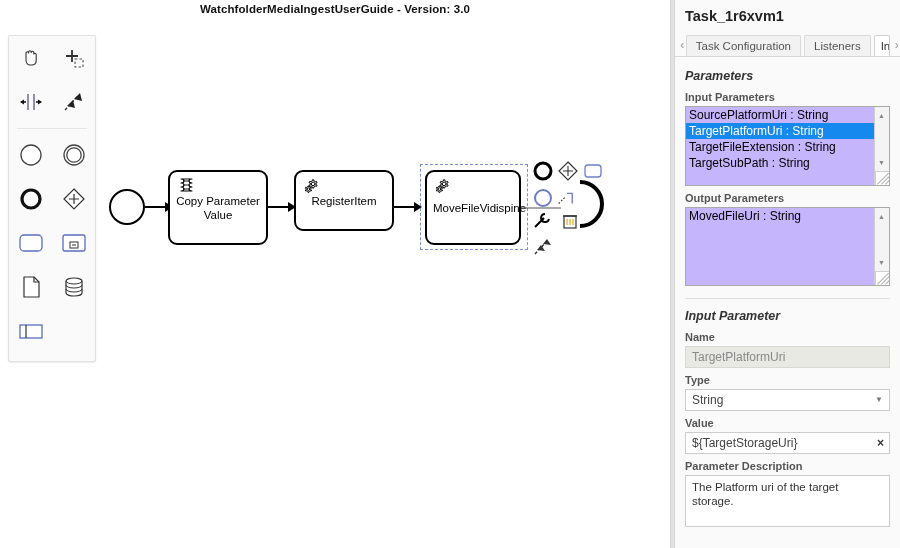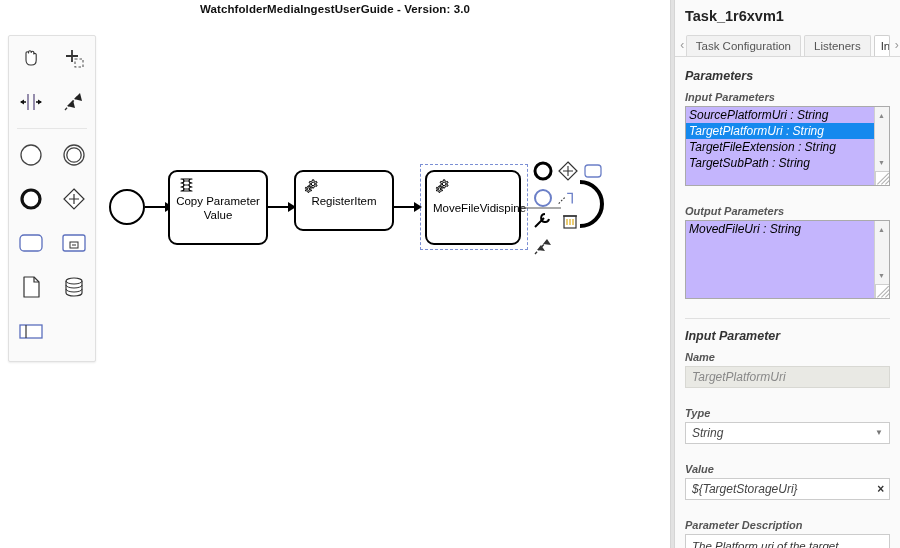"Input Parameters" .field { font-style: italic -> none; margin-bottom: 19px -> 6px }
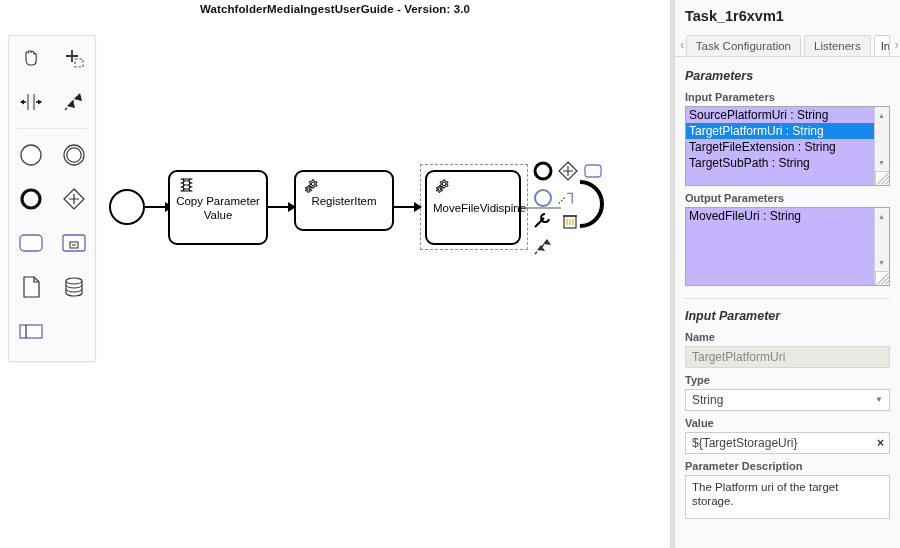"The Platform uri of the" .desc-box { height: 44px -> 52px }
